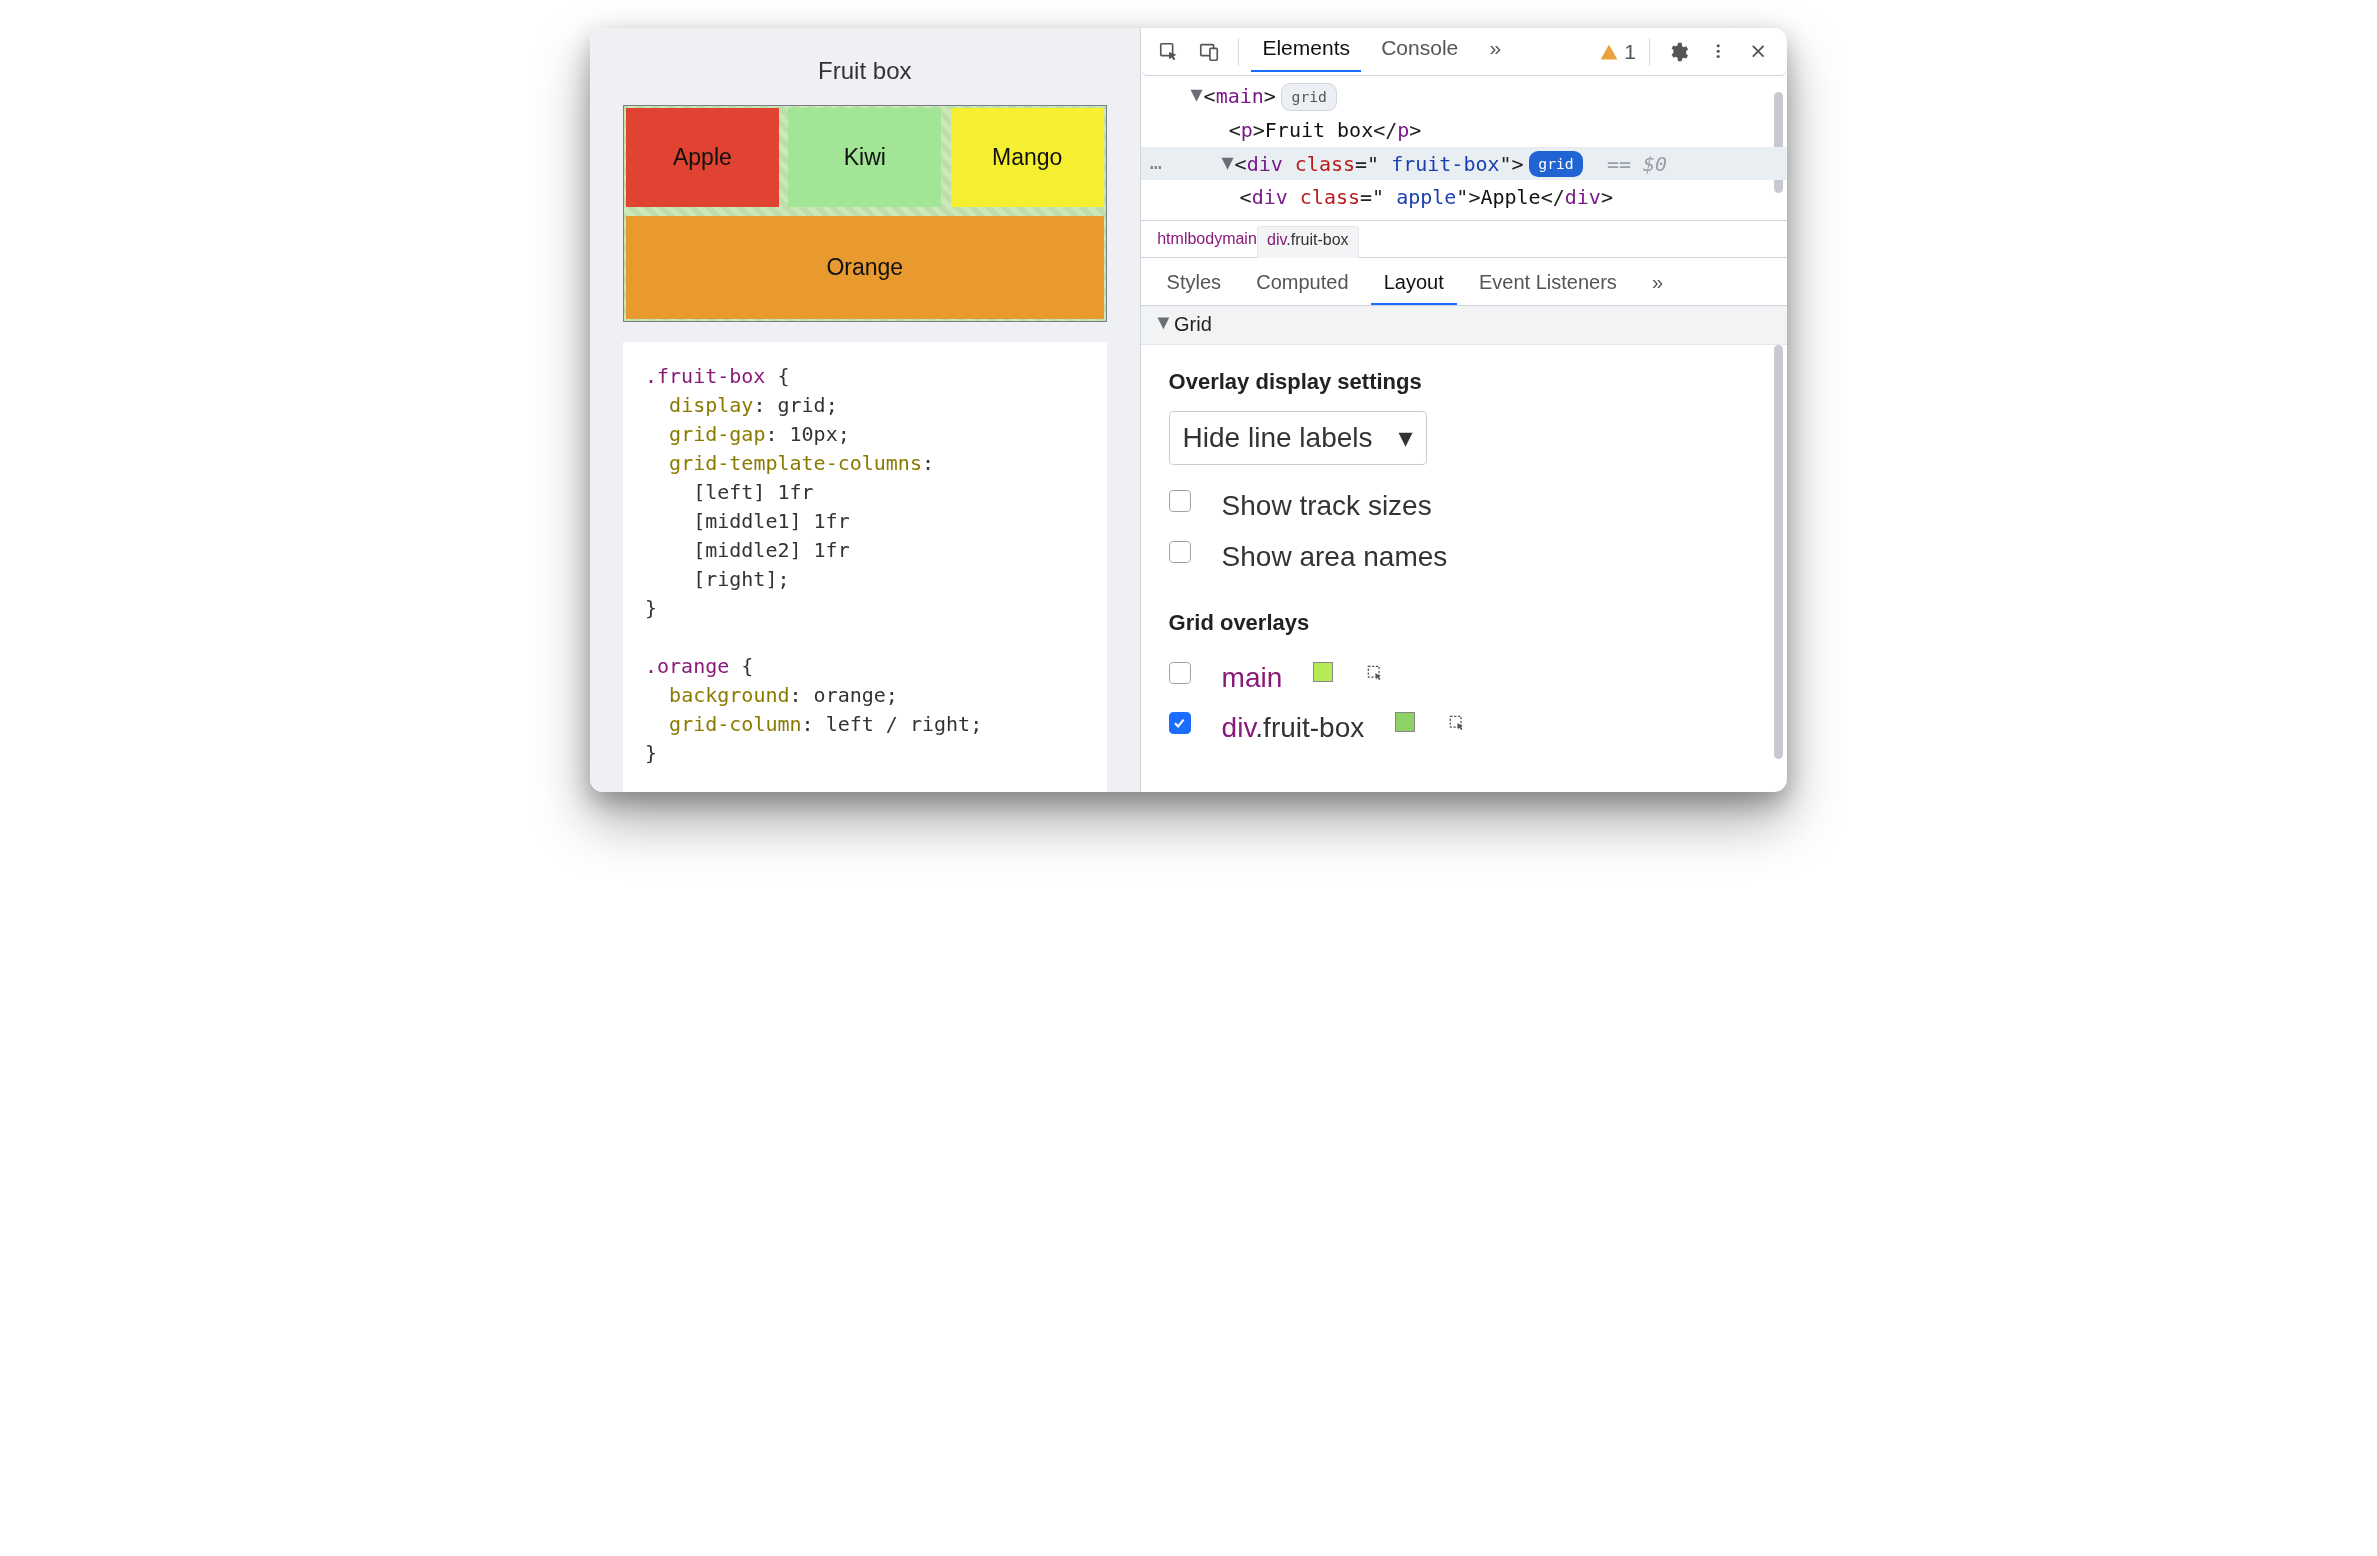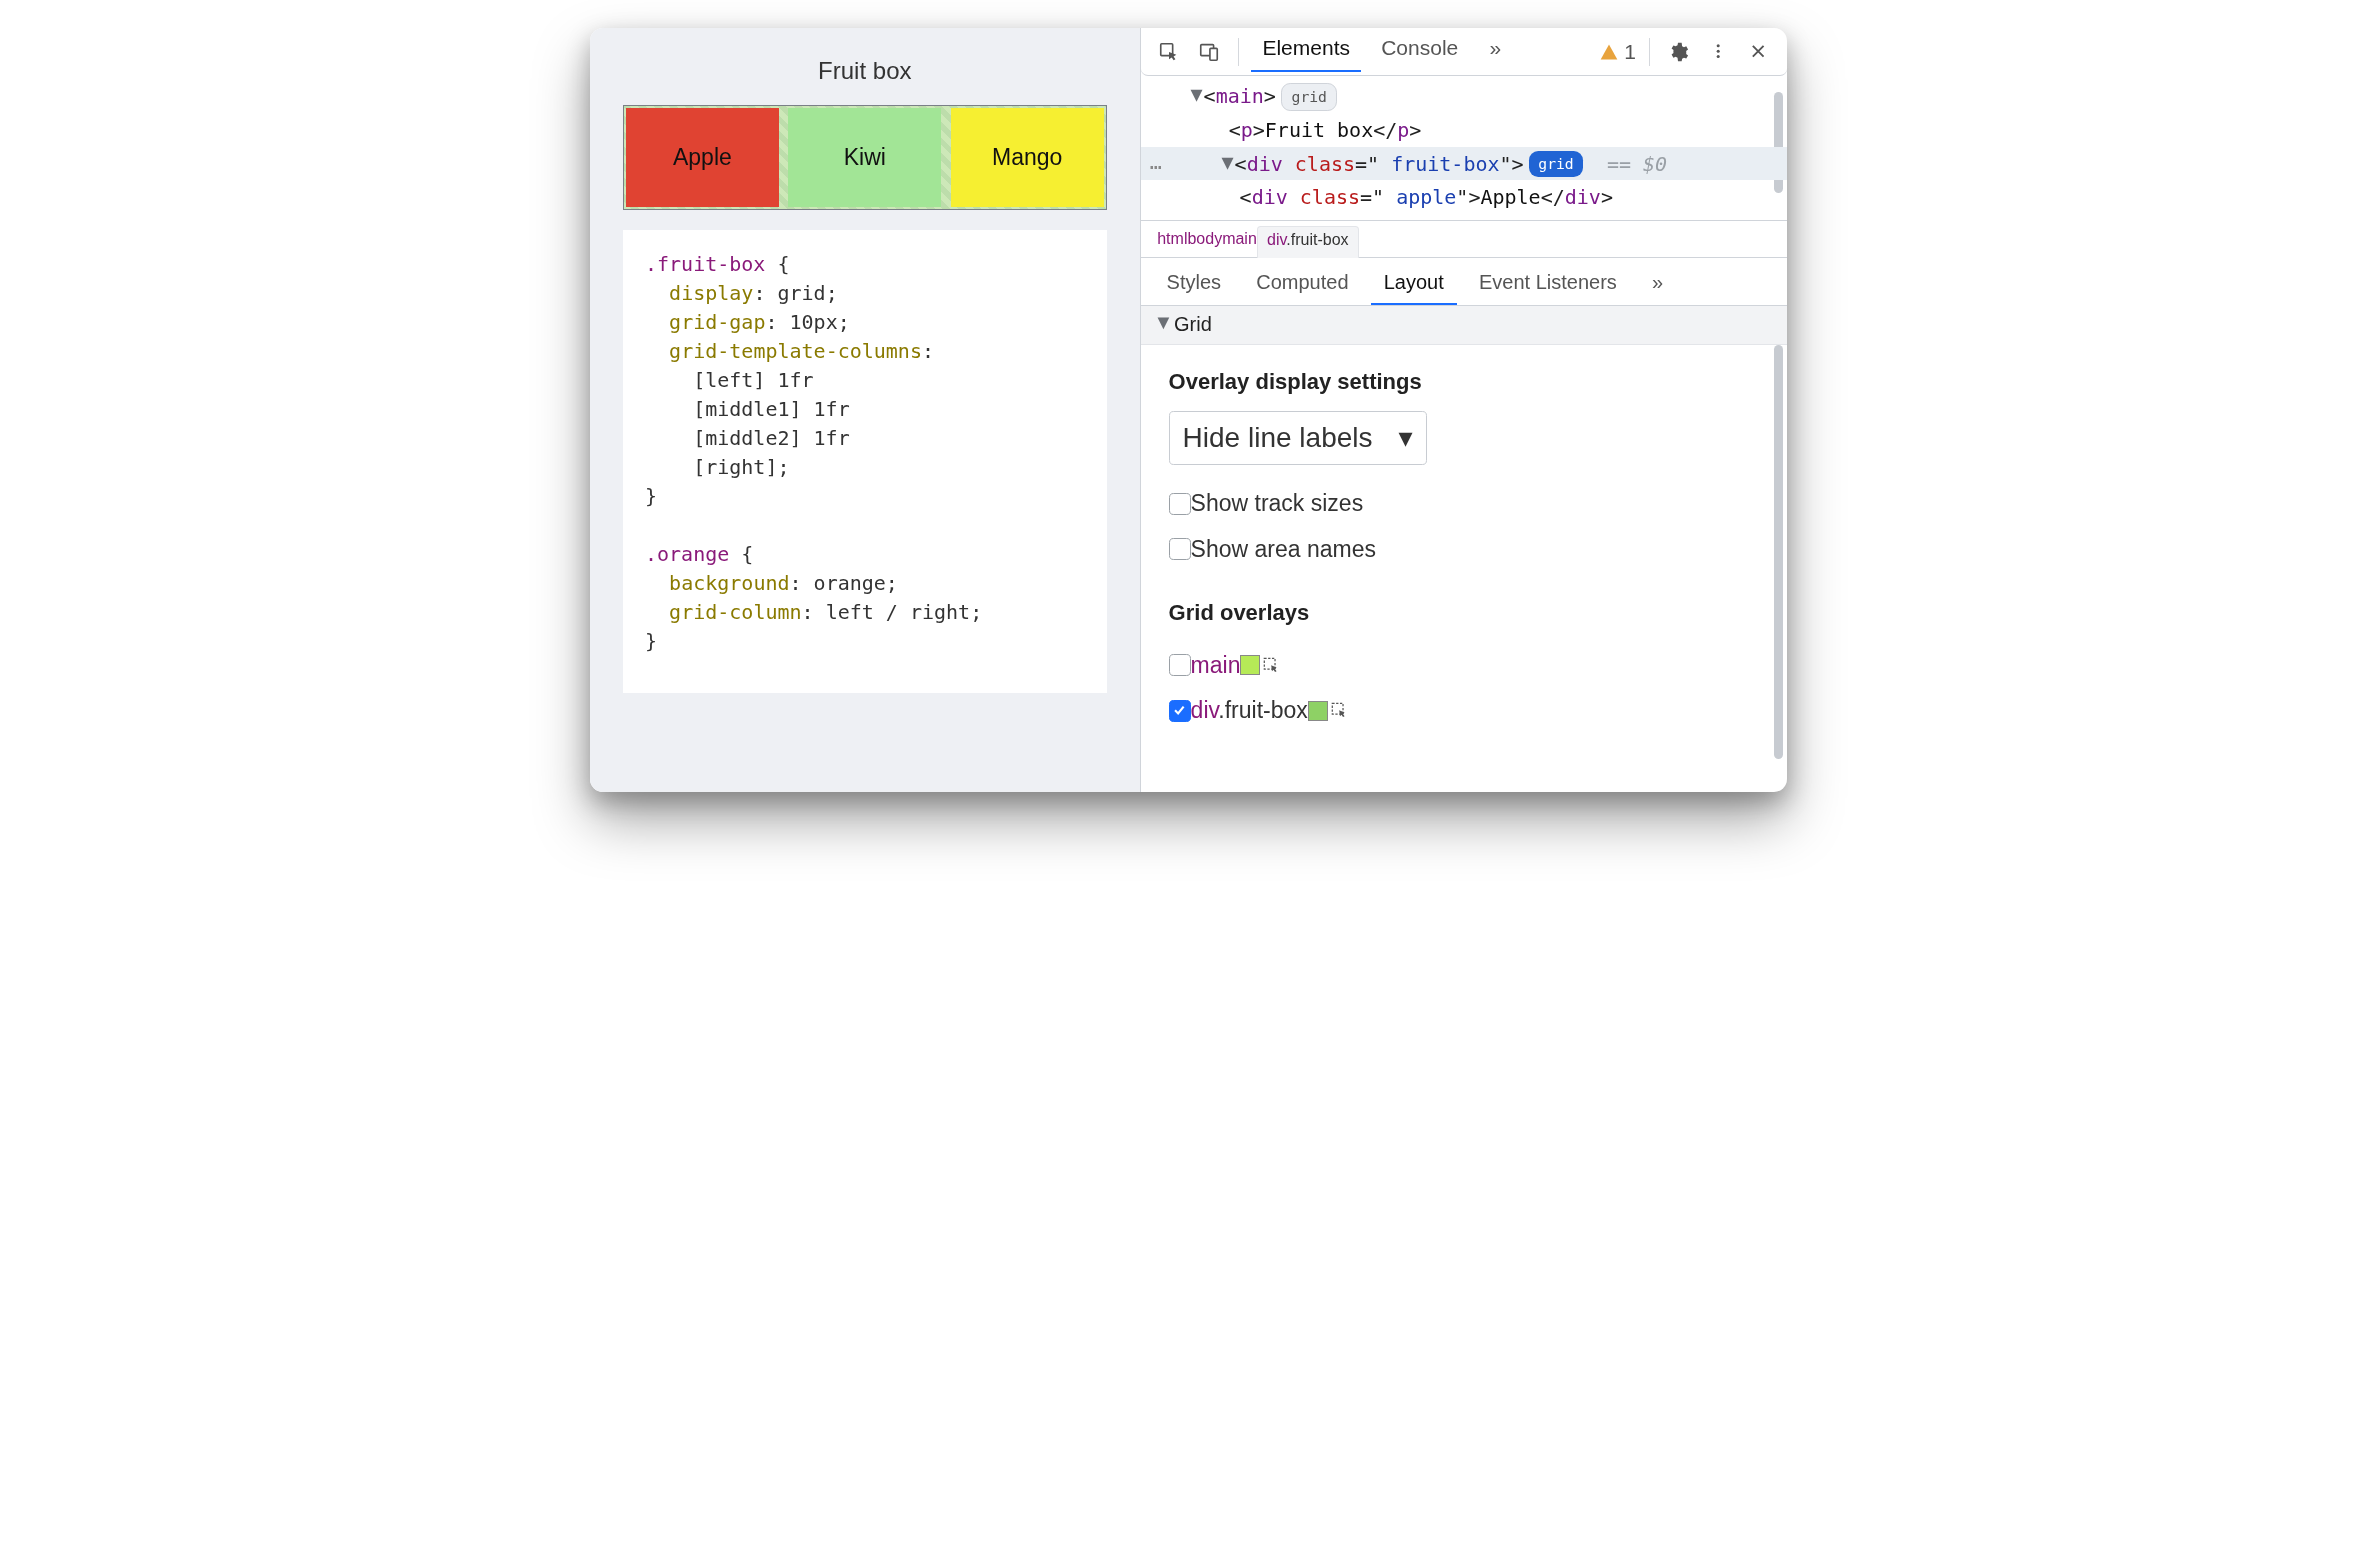"Orange" div.fruit-cell { html: none -> <div>Orange</div> }
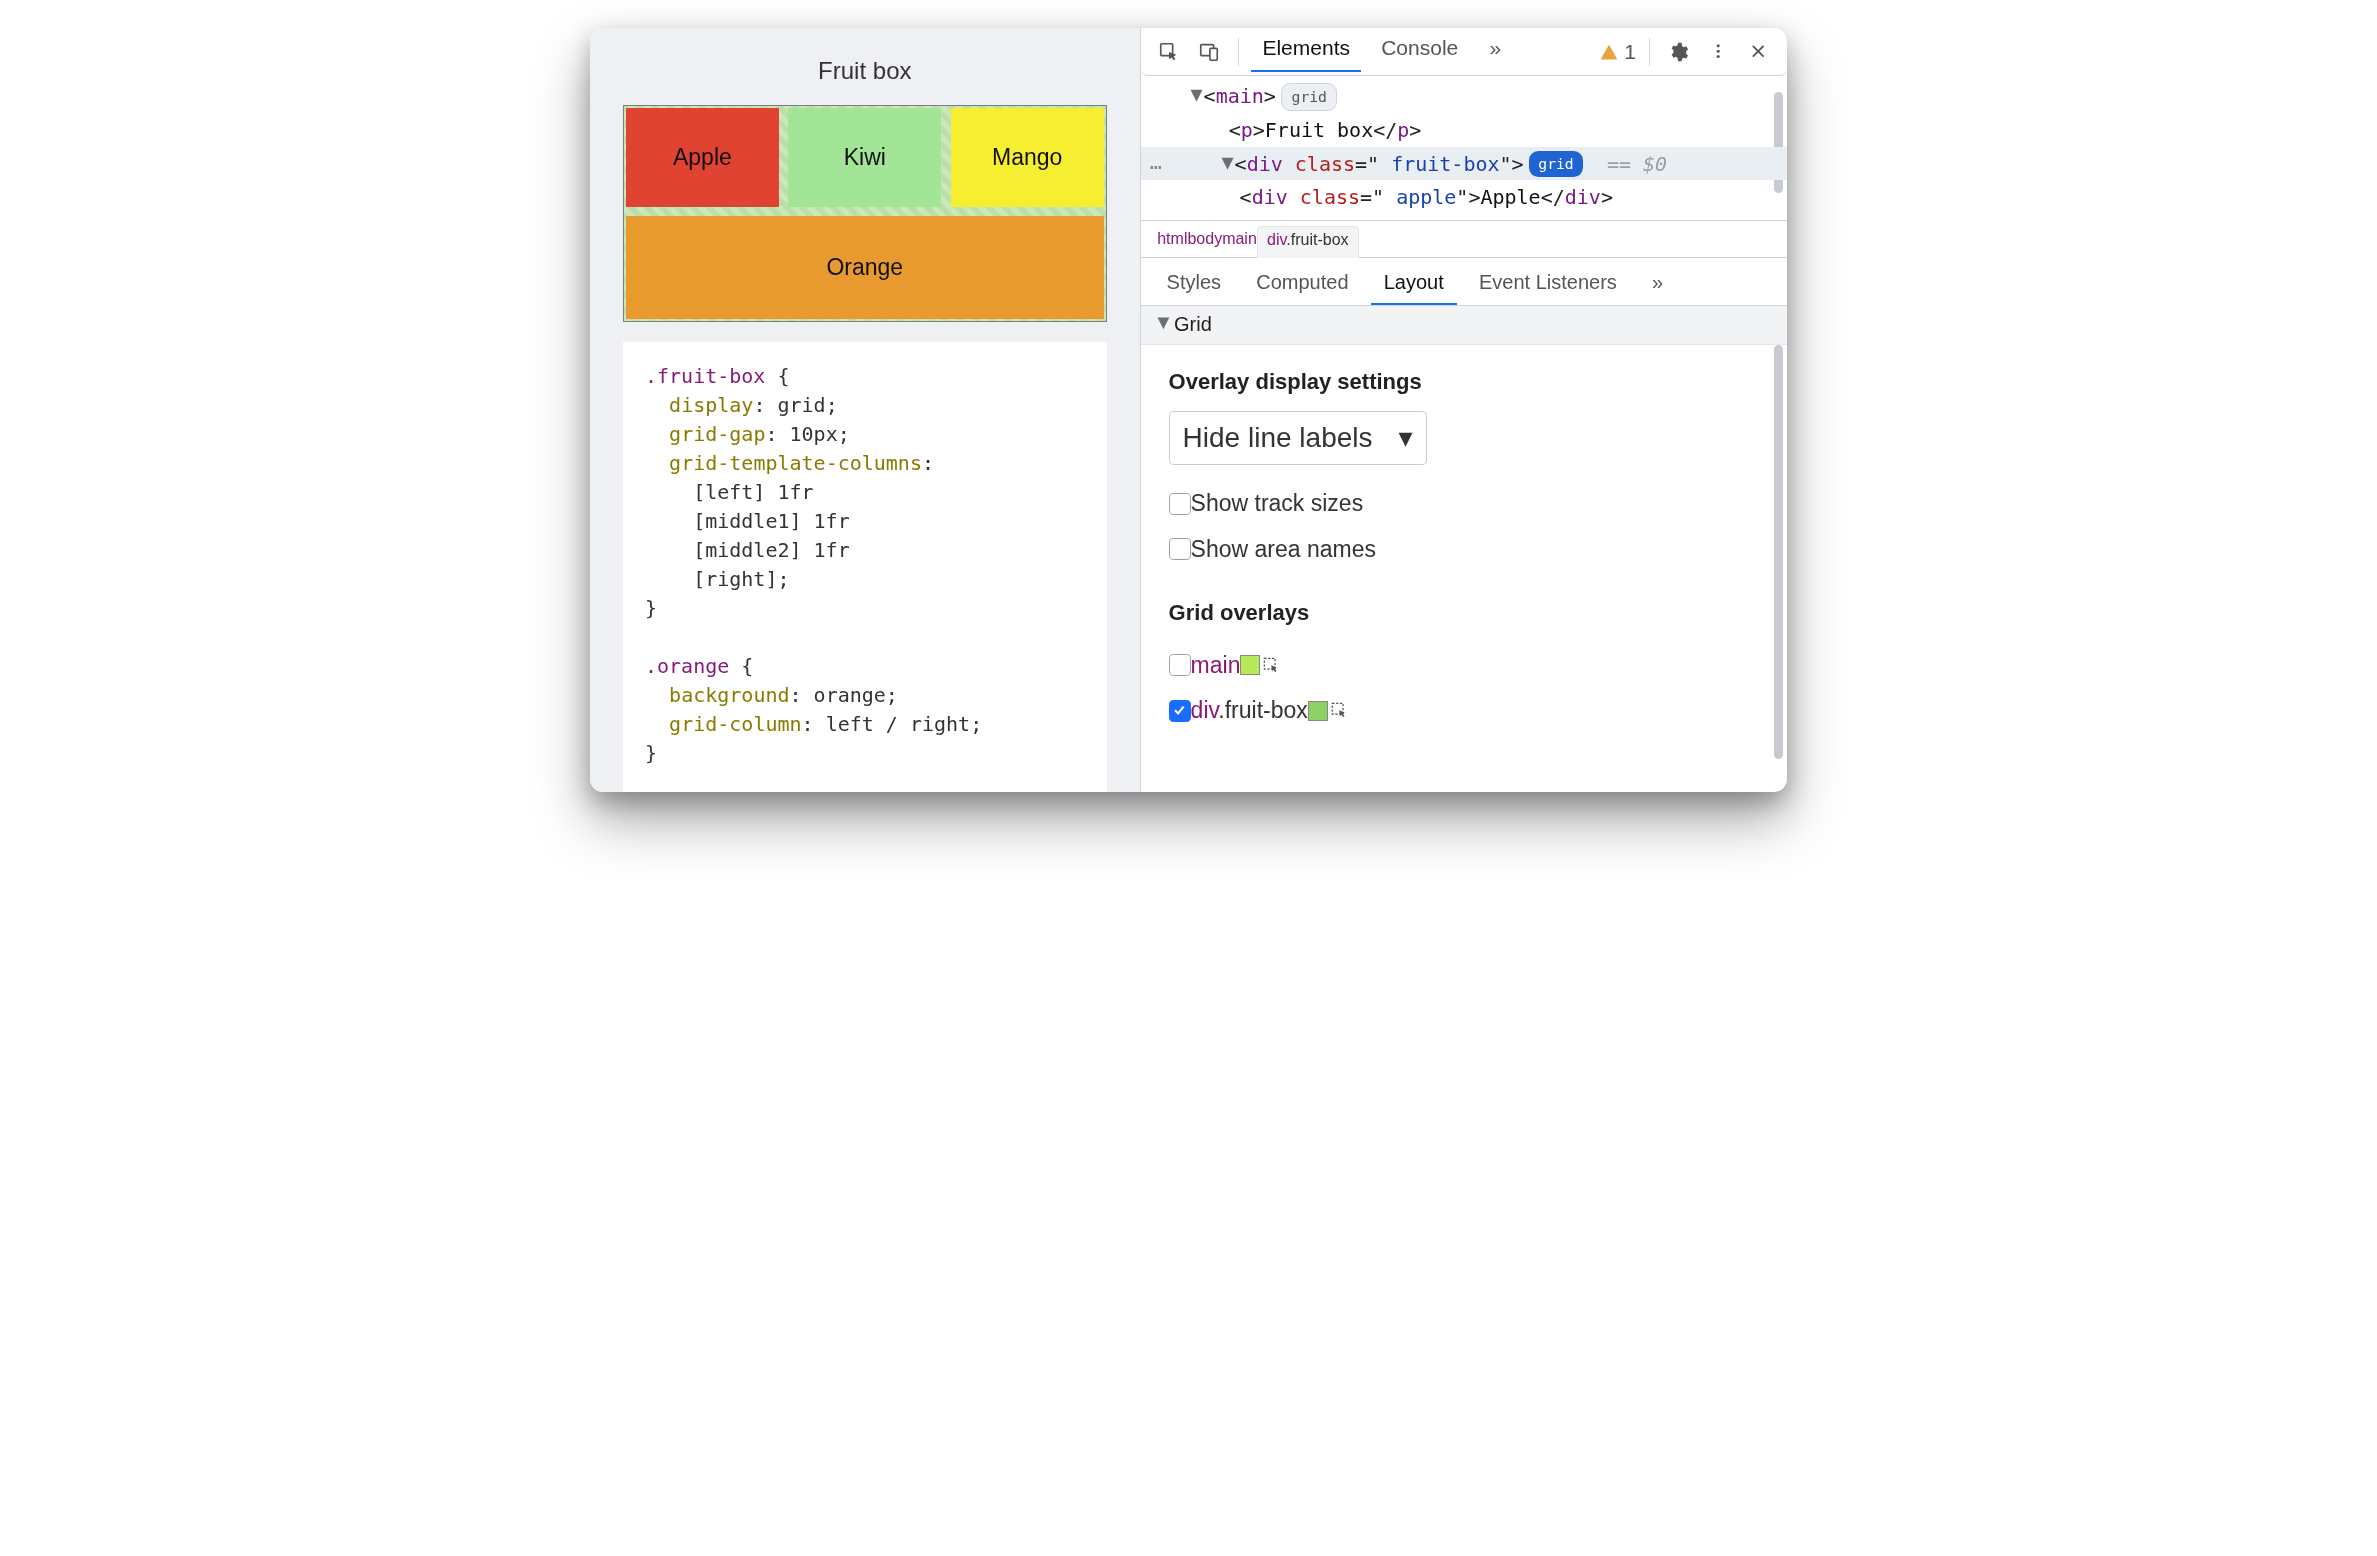"Show track sizes" .chk-row { align-items: center -> flex-start; font-size: 23px -> 28px; gap: 0 -> 31px }
